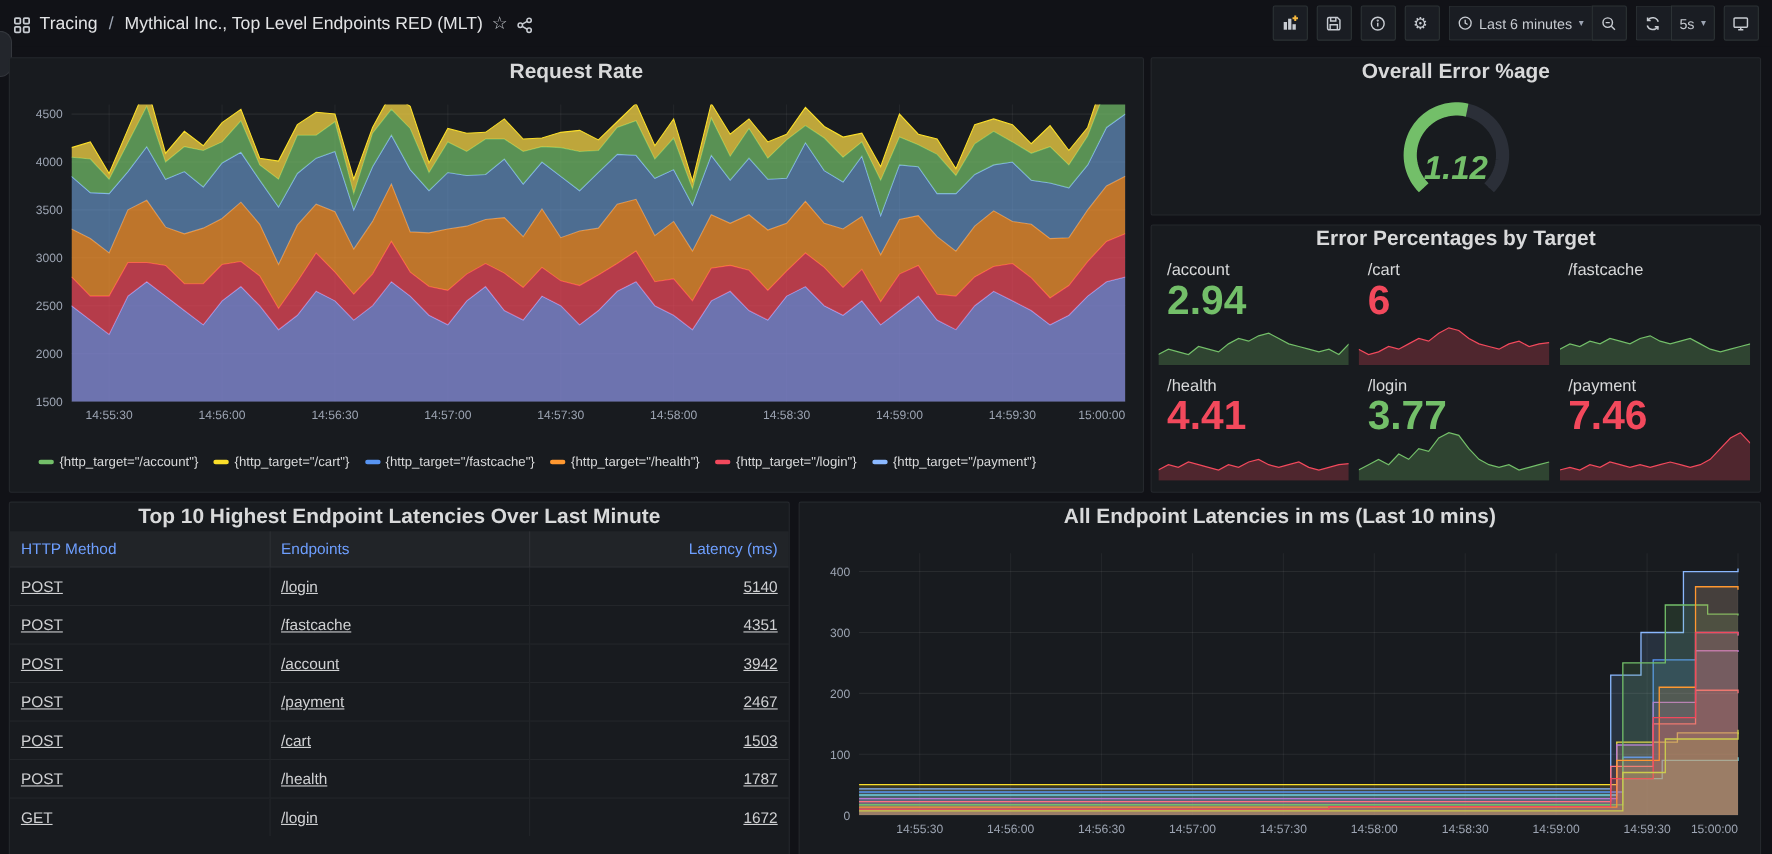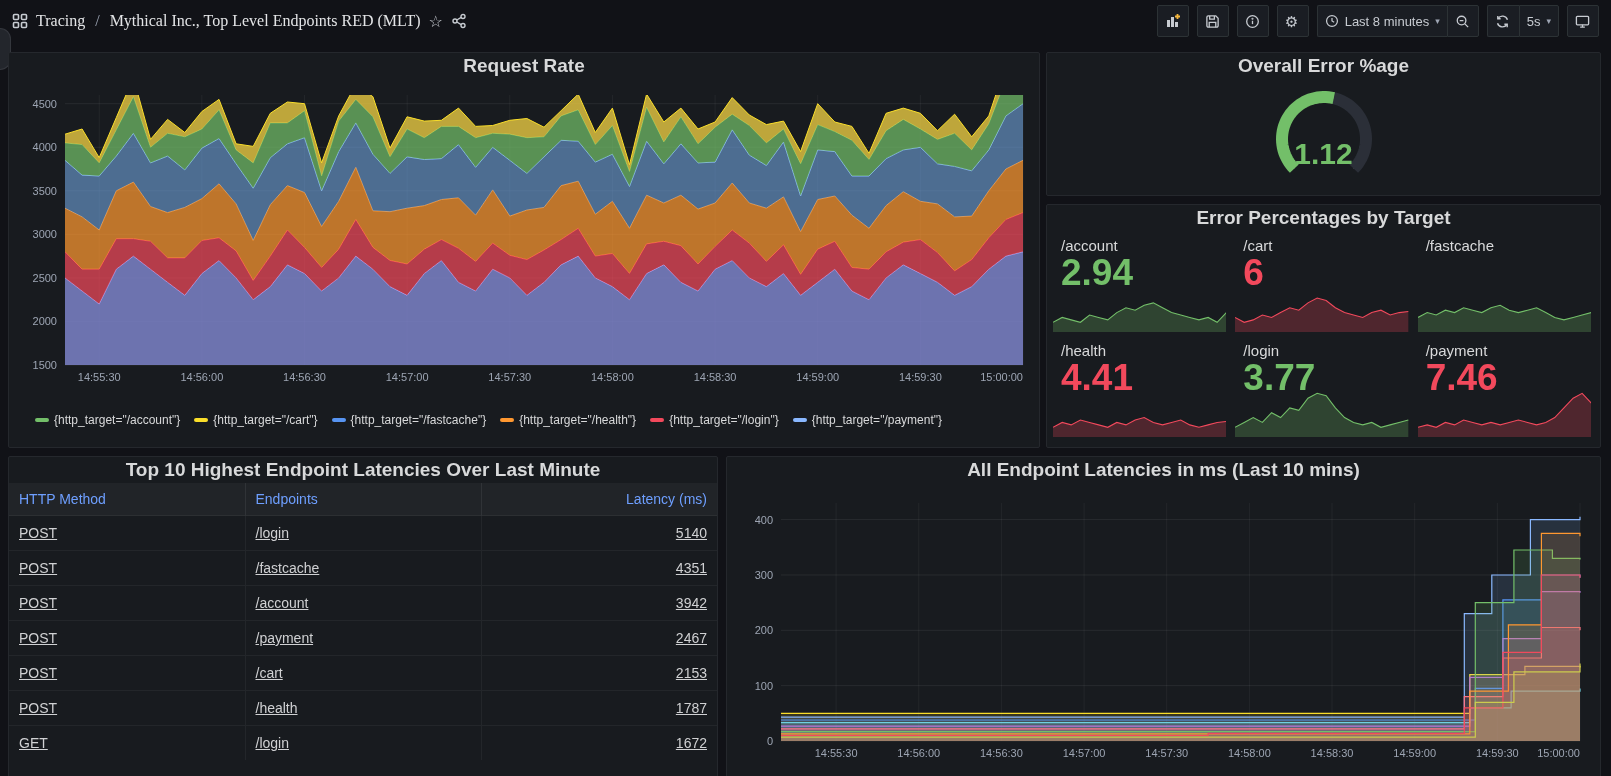"Tracing" .crumb { align-items: center -> flex-end; font-family: Liberation Serif, serif -> none }
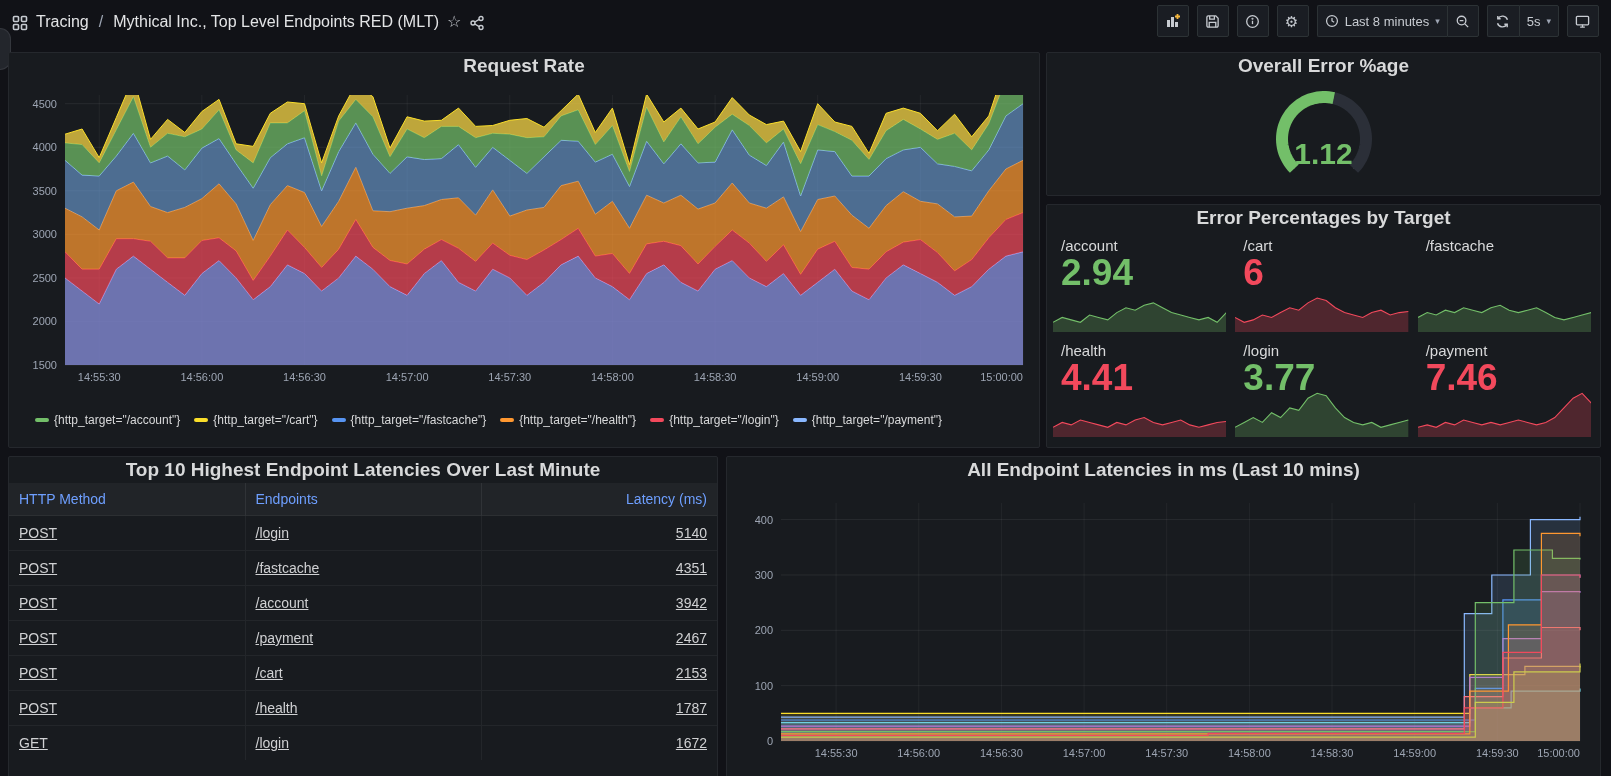"Last 8 minutes" span { text: 8 -> 6 }
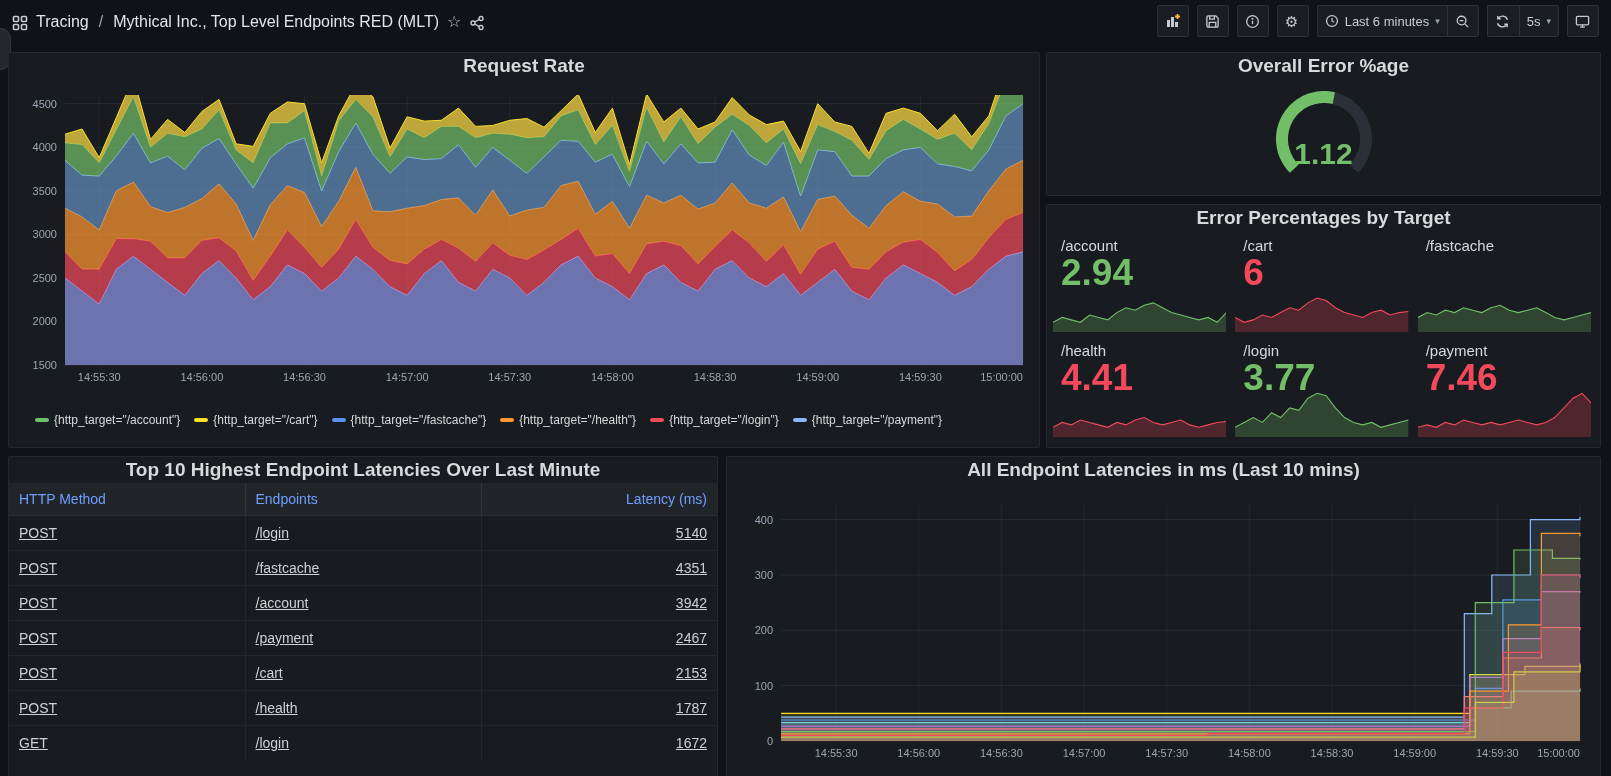"1.12" .gauge-wrap { align-items: flex-start -> center; font-style: none -> italic }
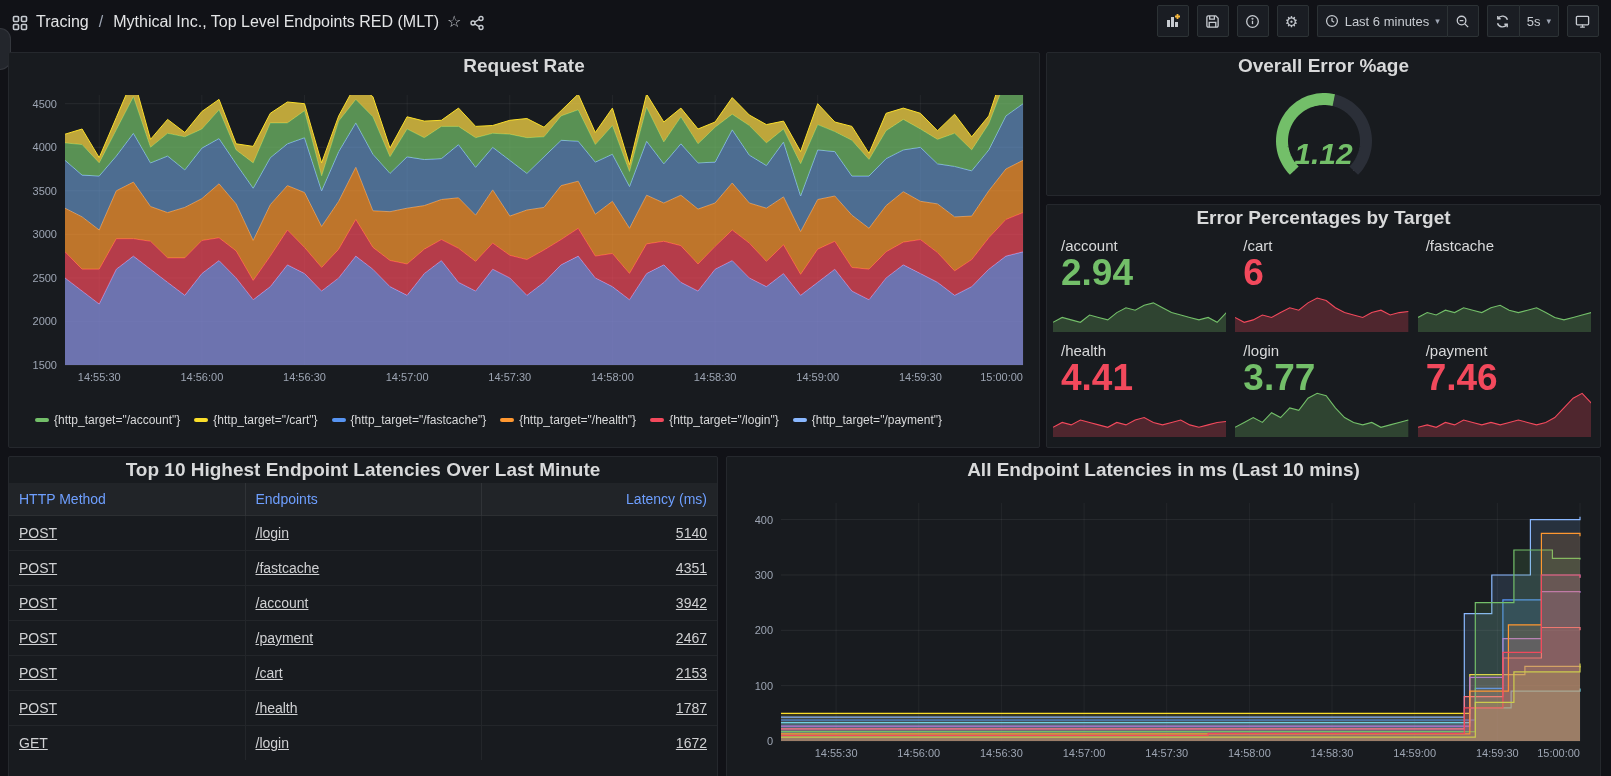"2153" a { text: 2153 -> 1503 }
